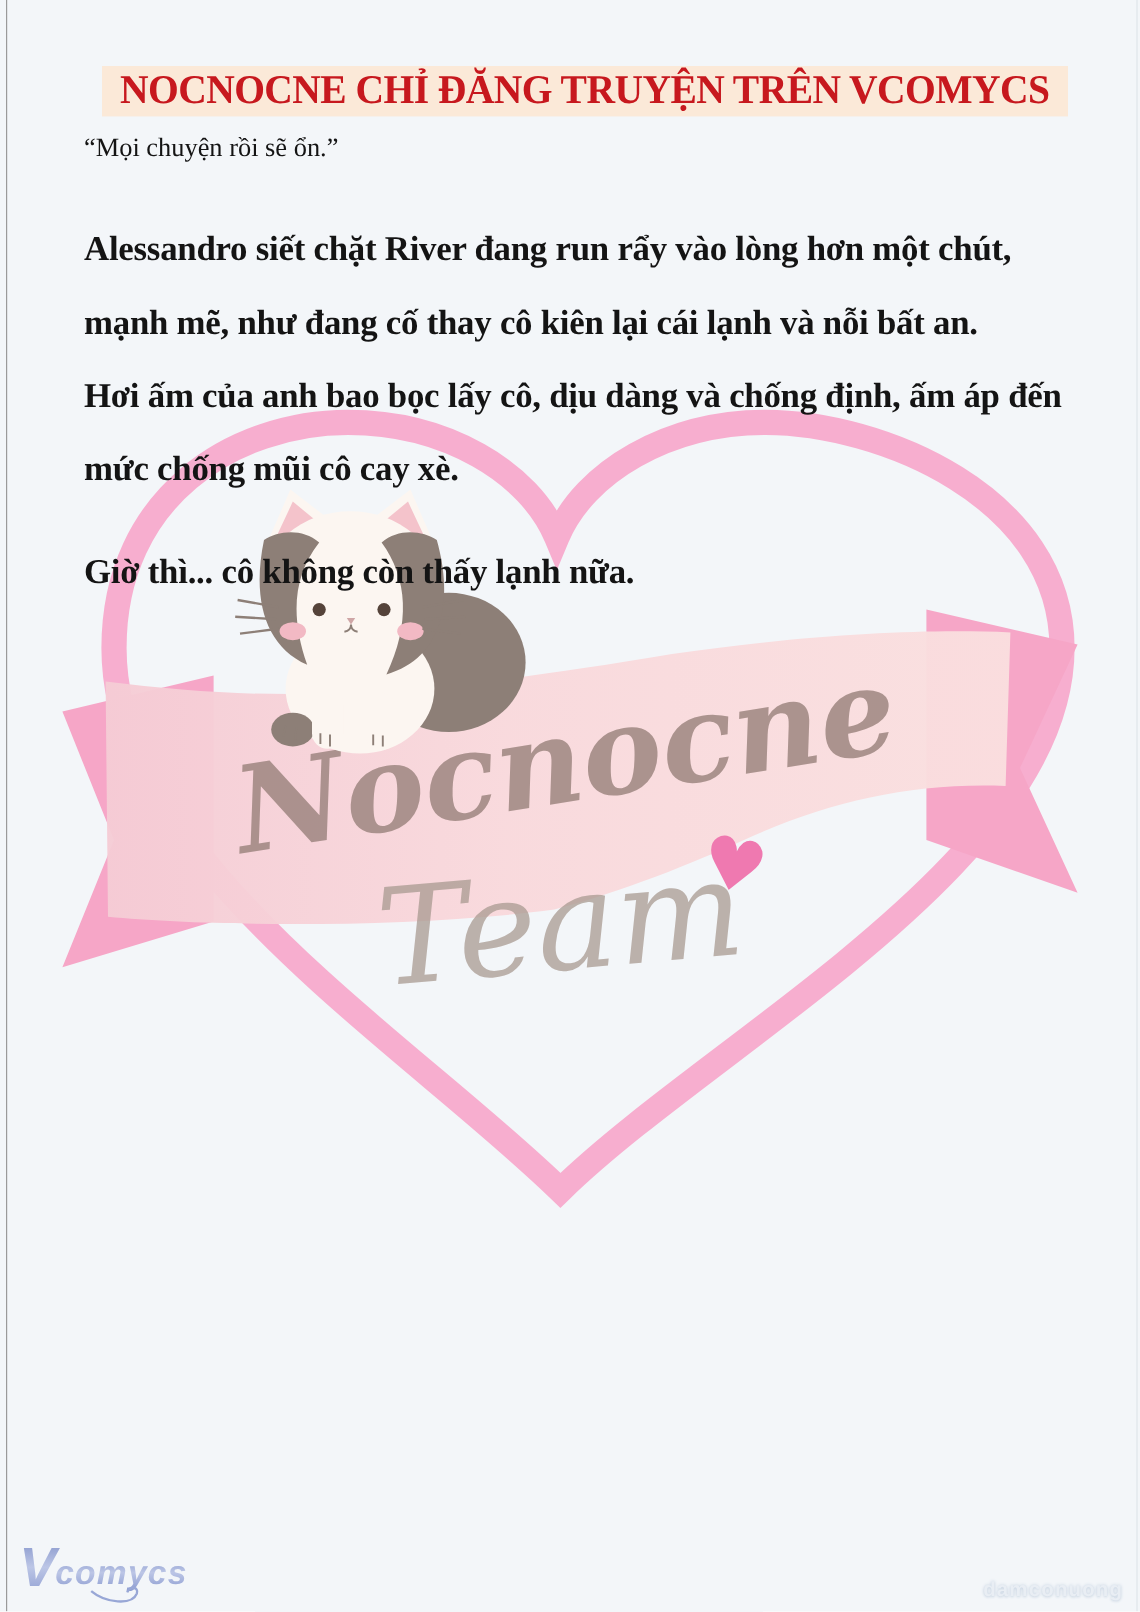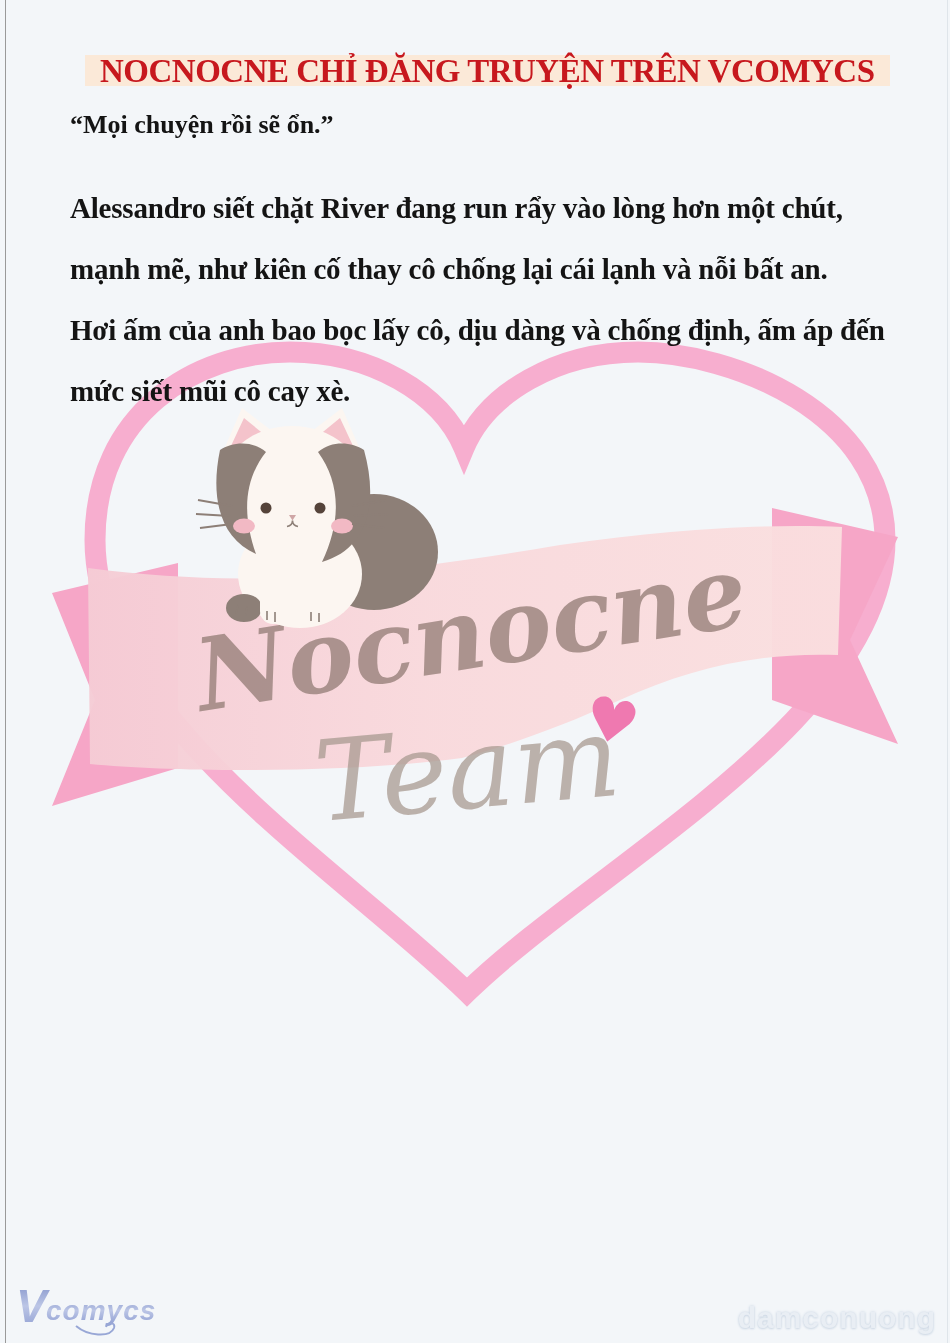"NOCNOCNE CHỈ ĐĂNG TRUYỆN TRÊN" .notice-banner { height: 31px -> 42px }
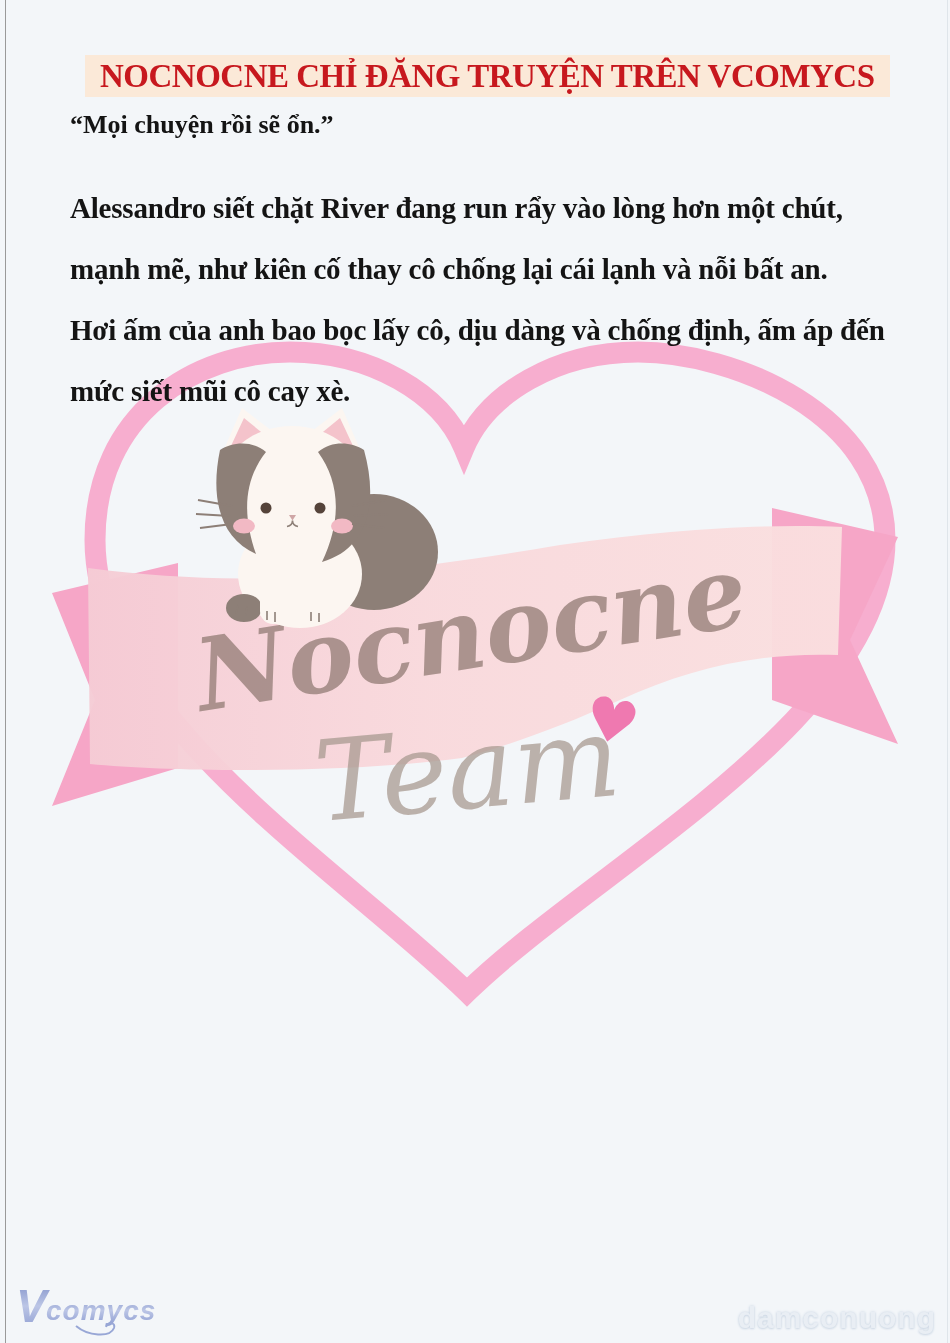"“Mọi chuyện rồi sẽ ổn.”" .quote { font-size: 26px -> 22px; font-weight: bold -> normal }
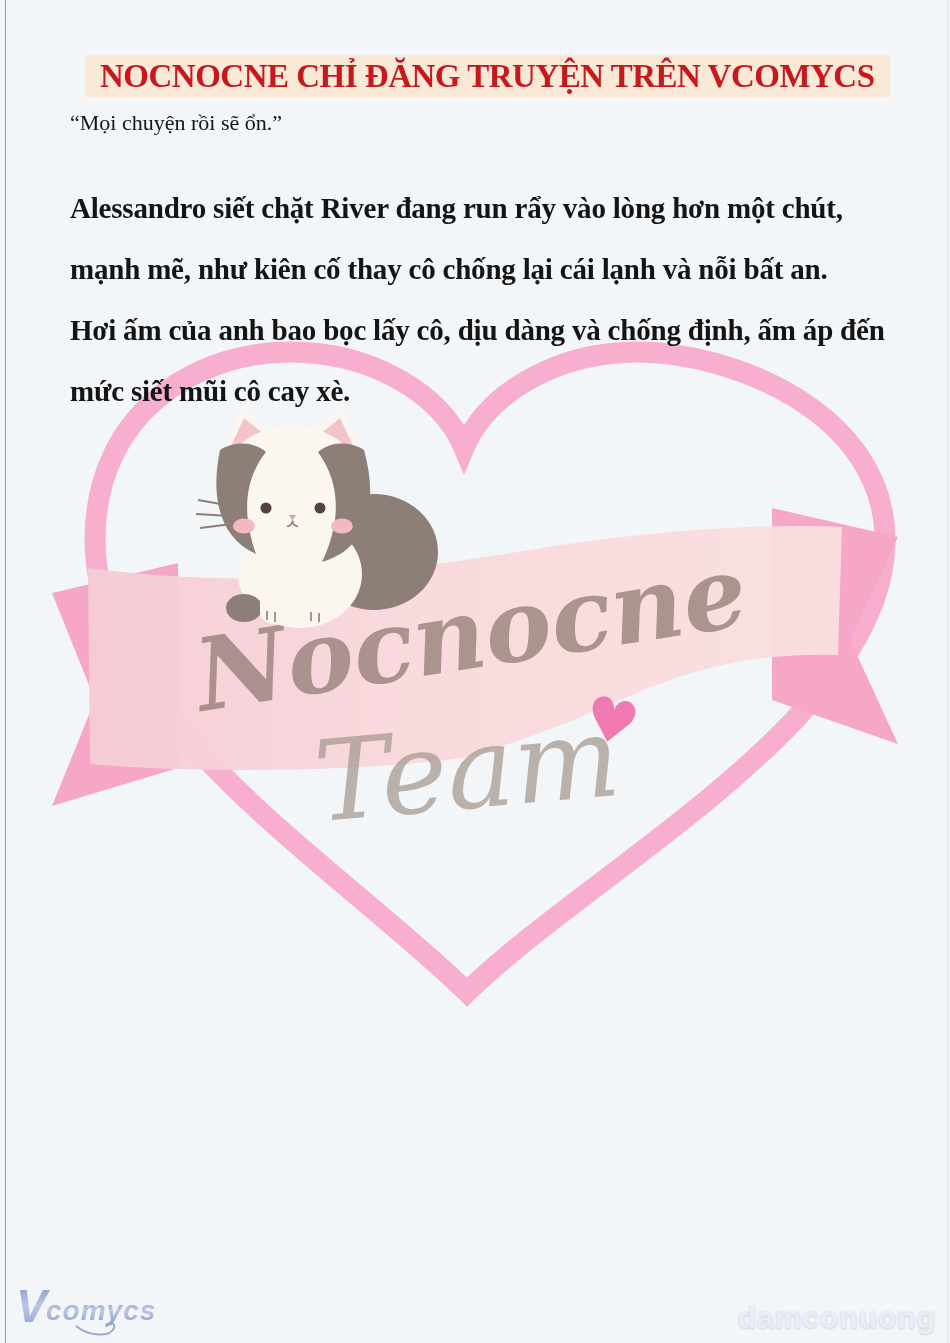"mạnh mẽ, như kiên cố" p { text: kiên cố thay cô chống -> đang cố thay cô kiên }
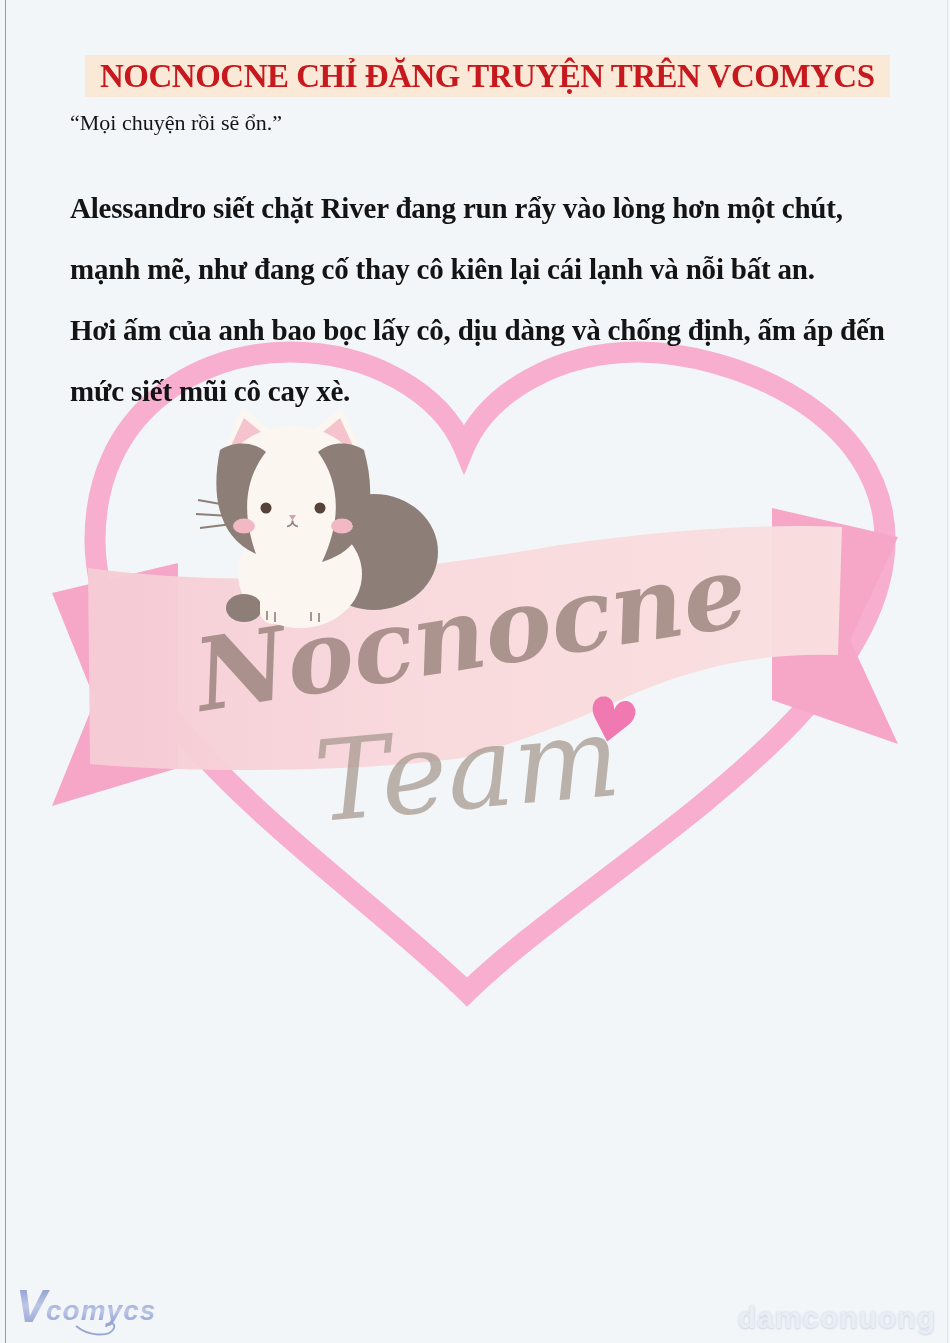"mức siết mũi cô cay" p { text: siết -> chống }
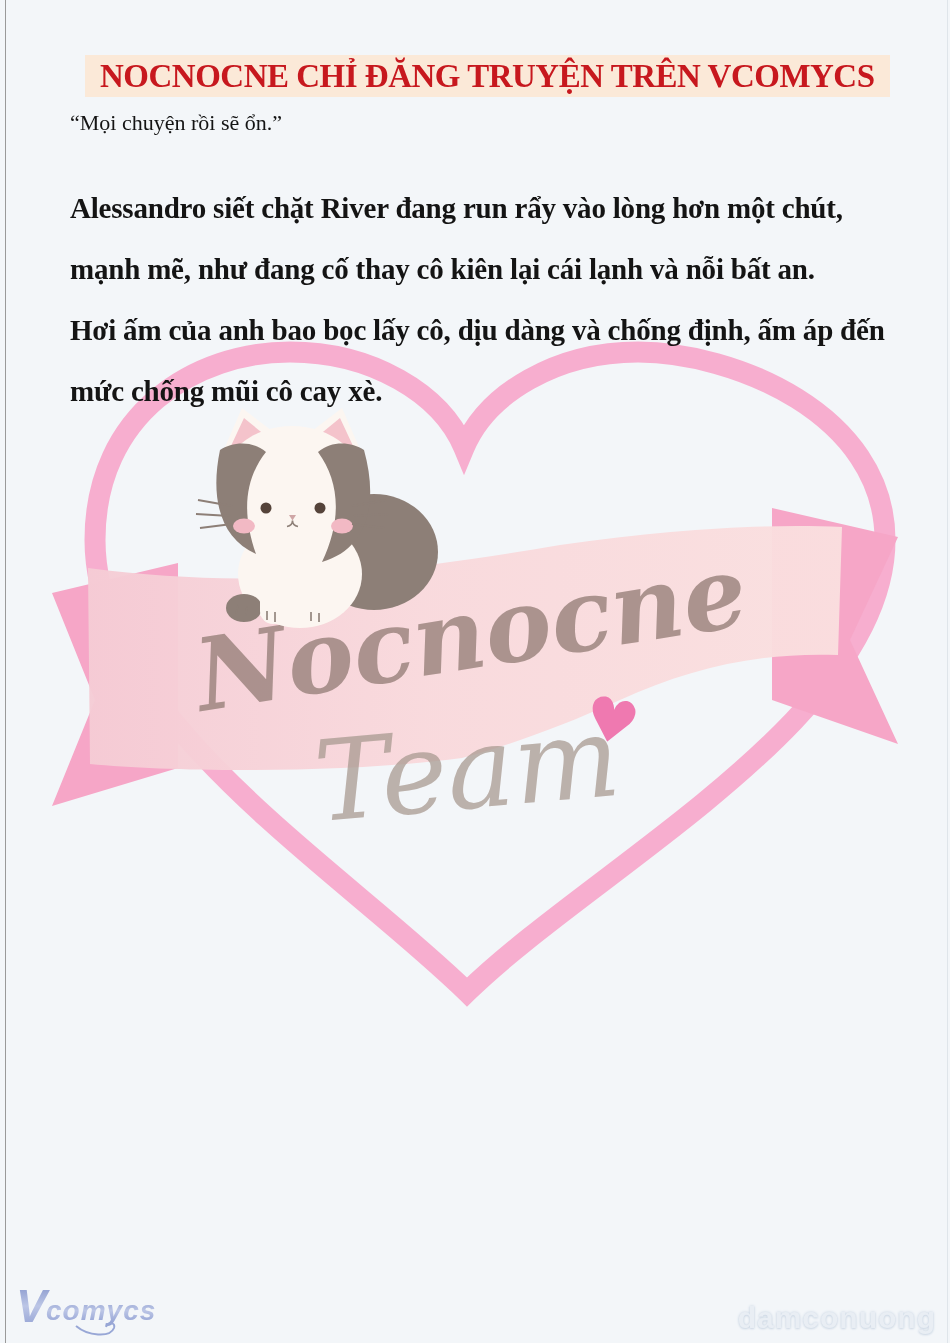"Giờ thì... cô không còn" p.para-break { html: none -> <p>Giờ thì... cô không còn thấy lạnh nữa.</p> }
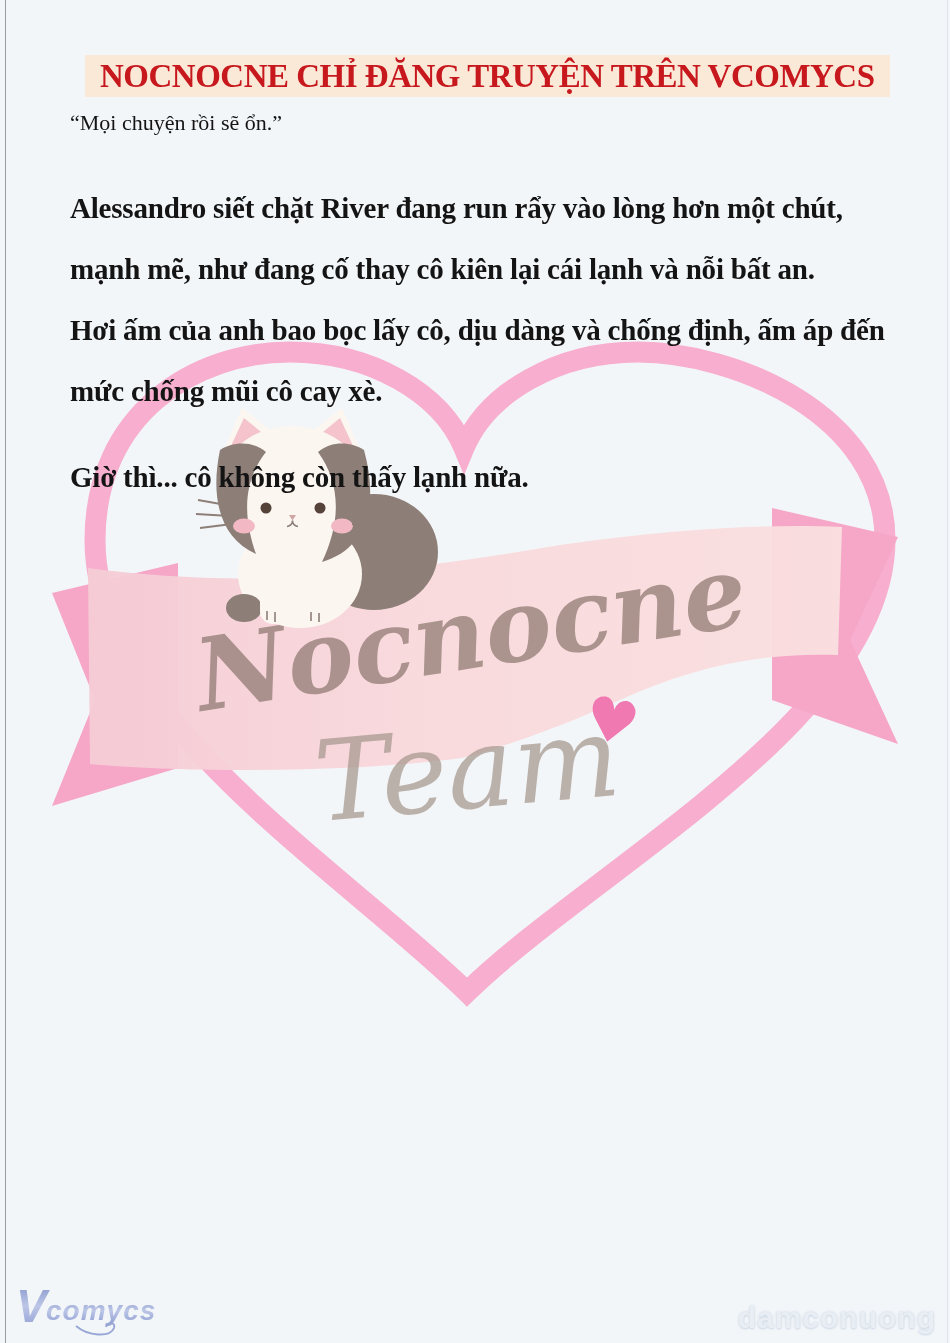"damconuong" .site-watermark { font-size: 30px -> 17px }
